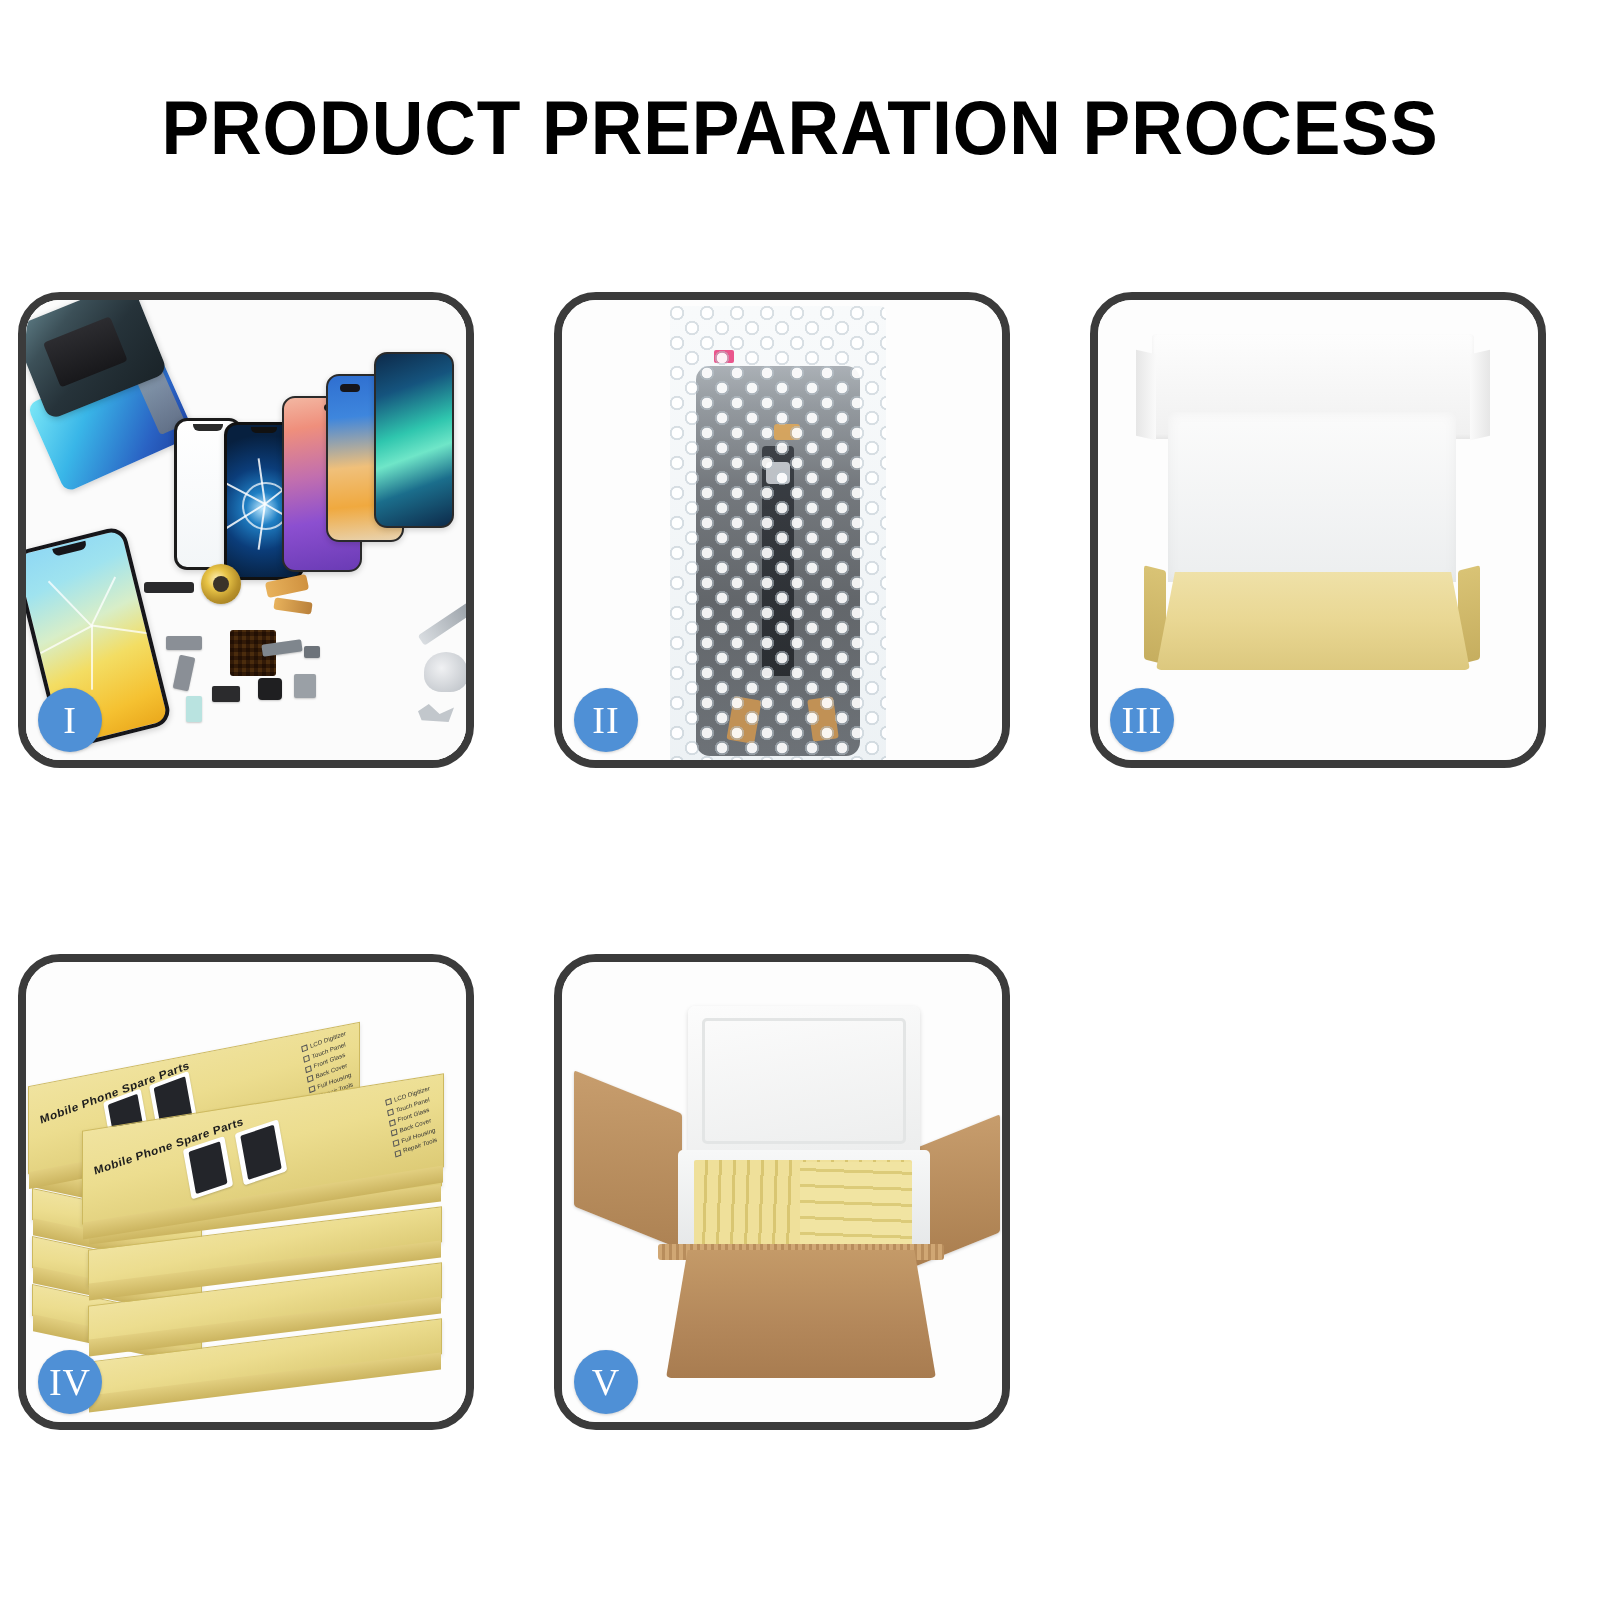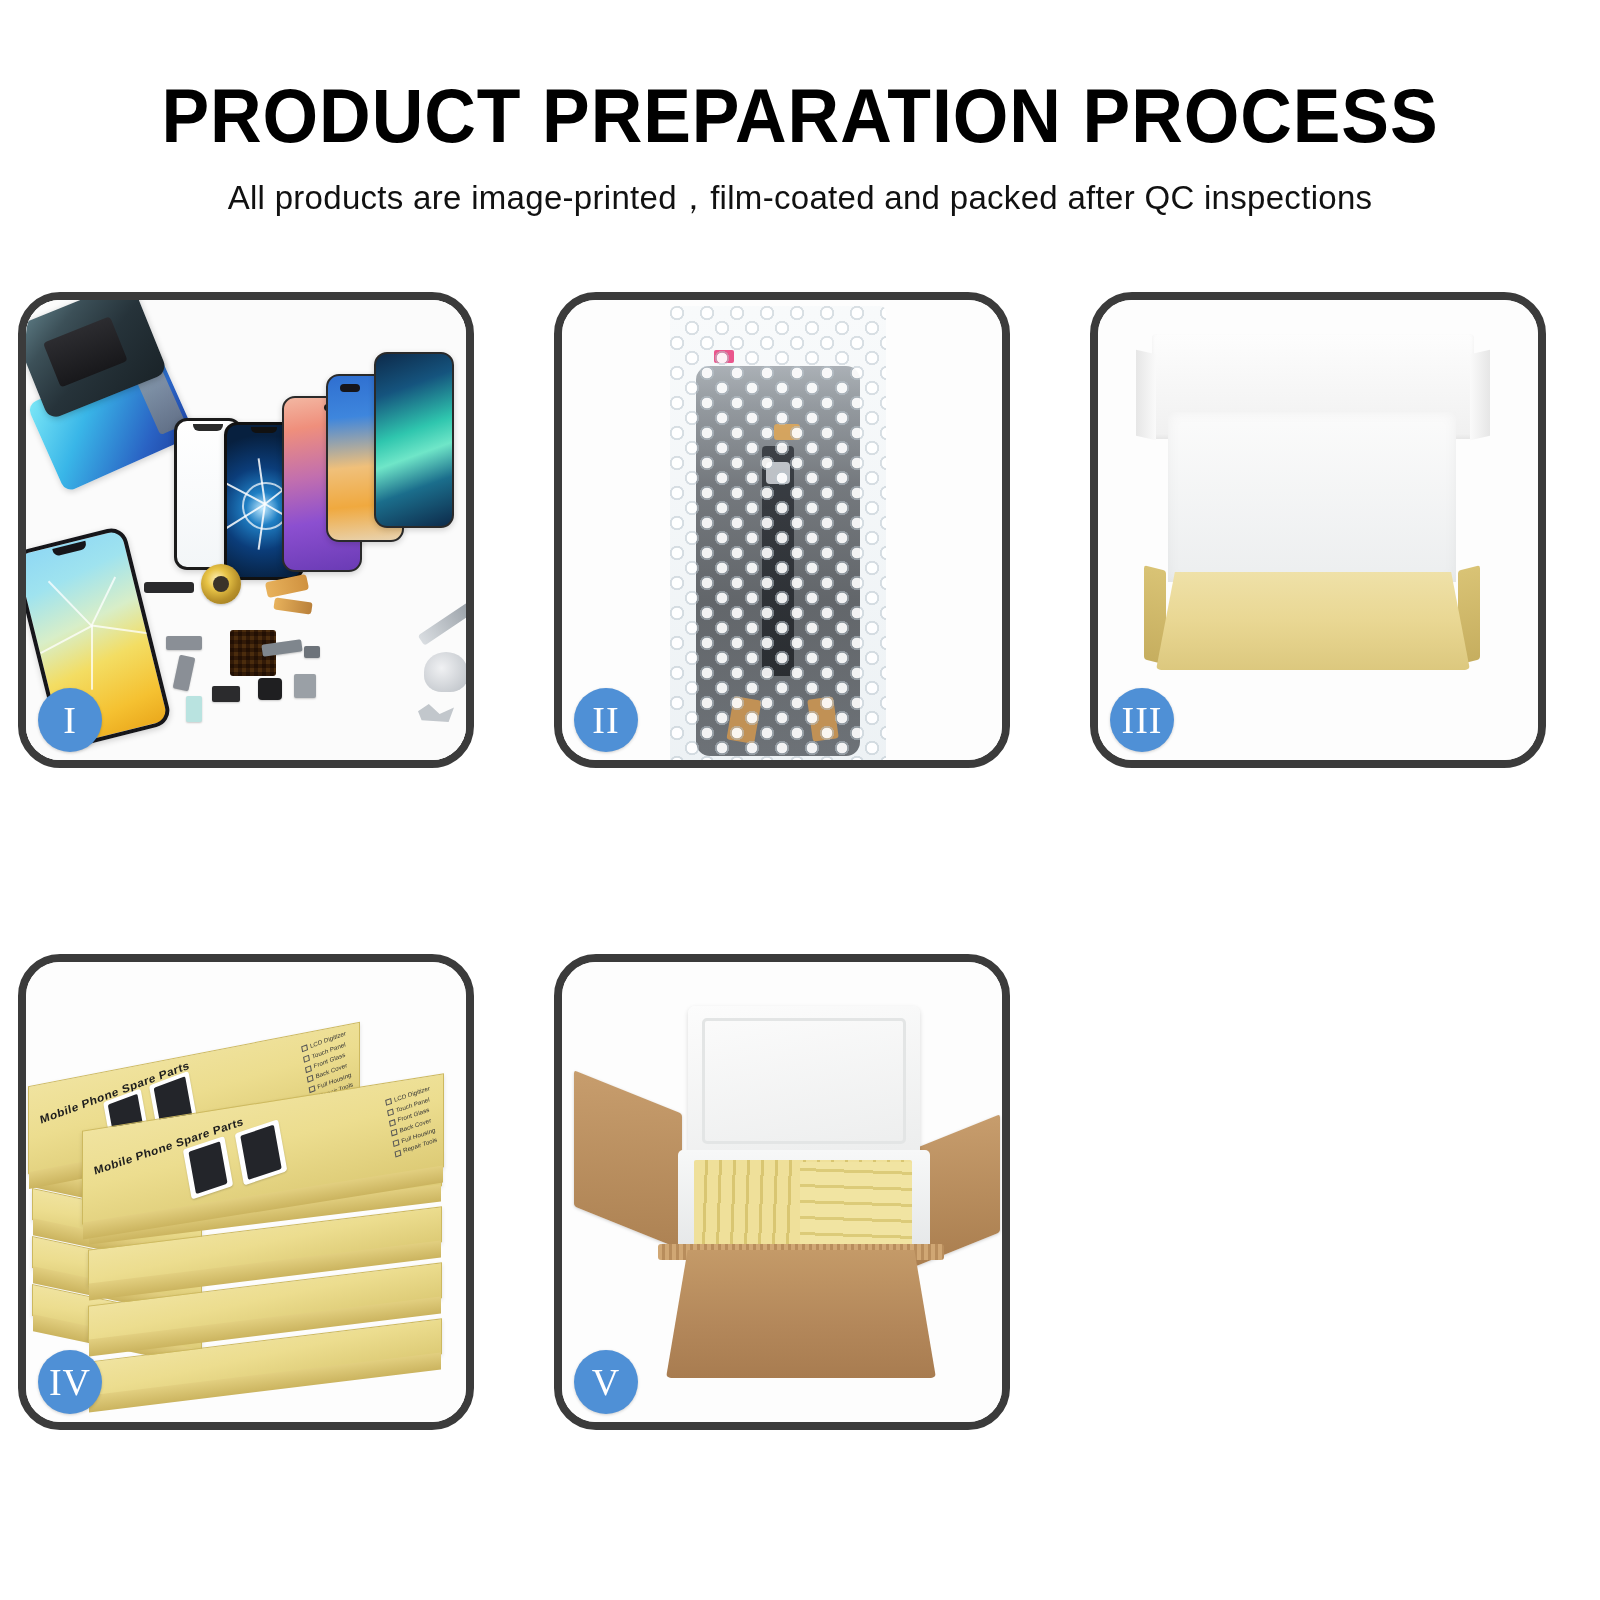"PRODUCT PREPARATION PROCESS" .header { top: 0 -> 12px }
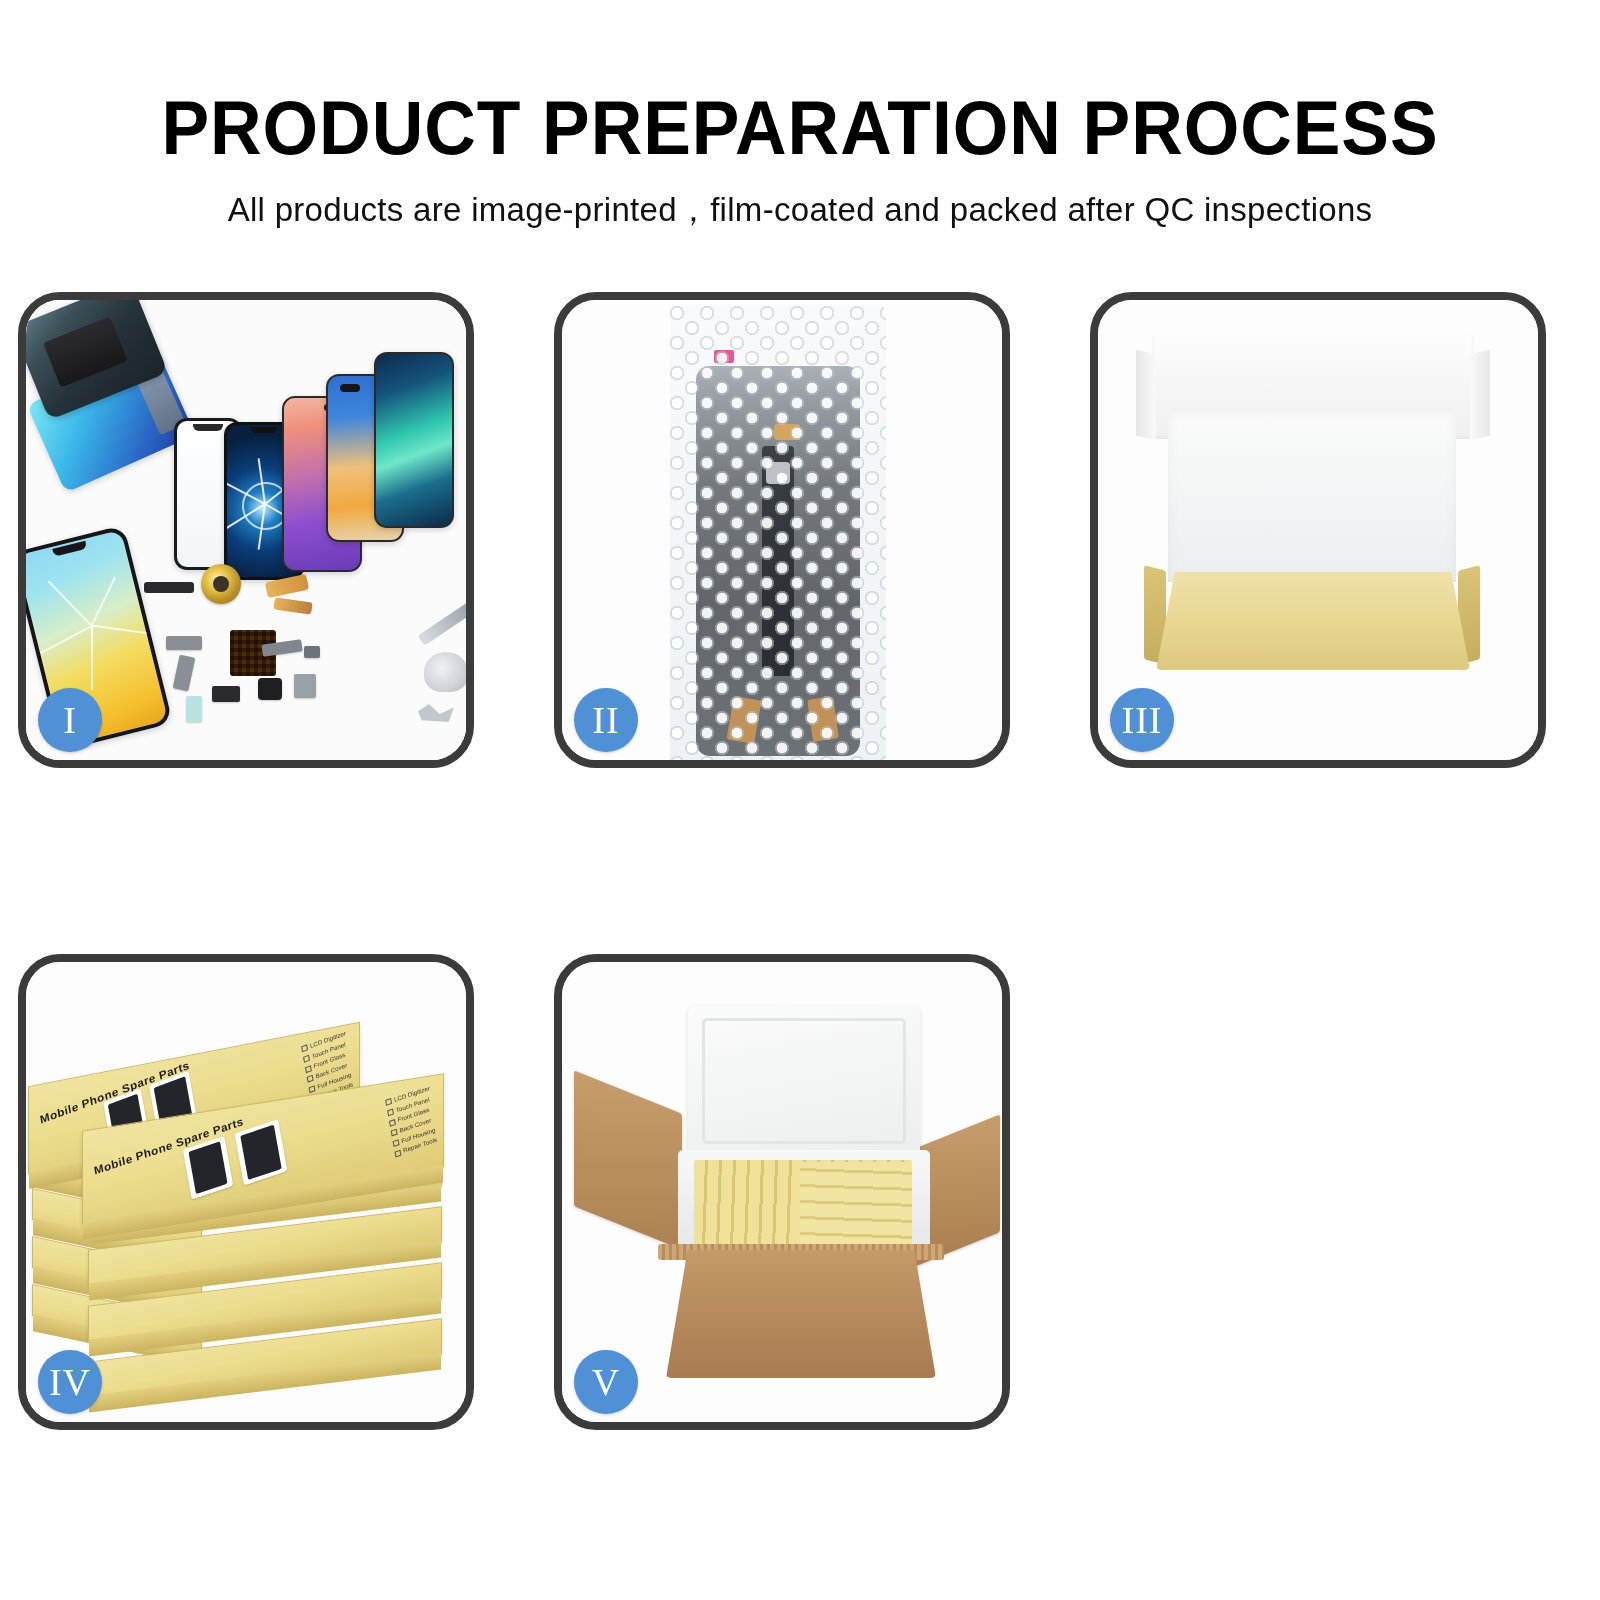"All products are" p.subtitle { html: <p>All products are image-printed，film-coated and packed after QC inspections</p> -> none }
